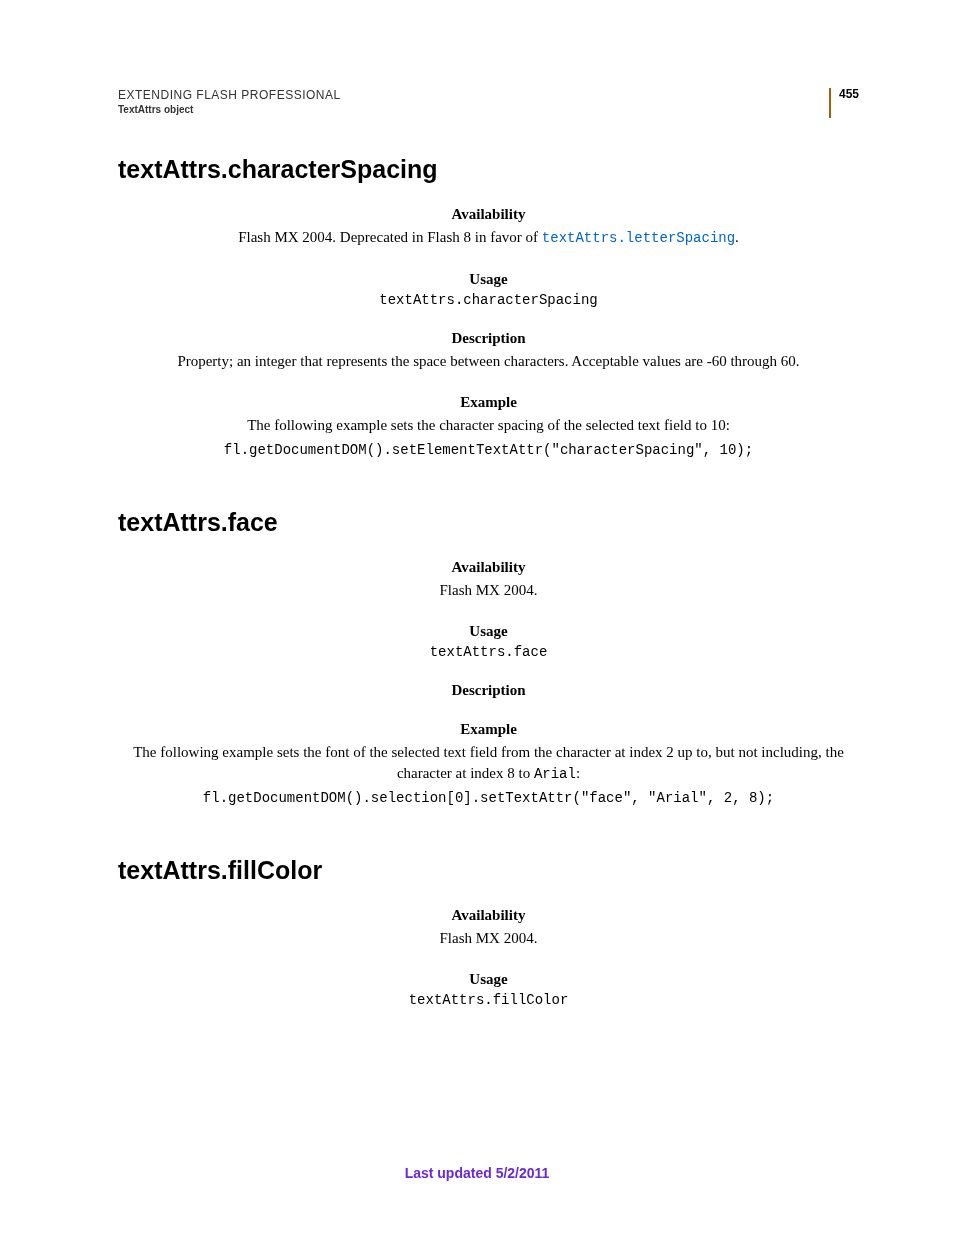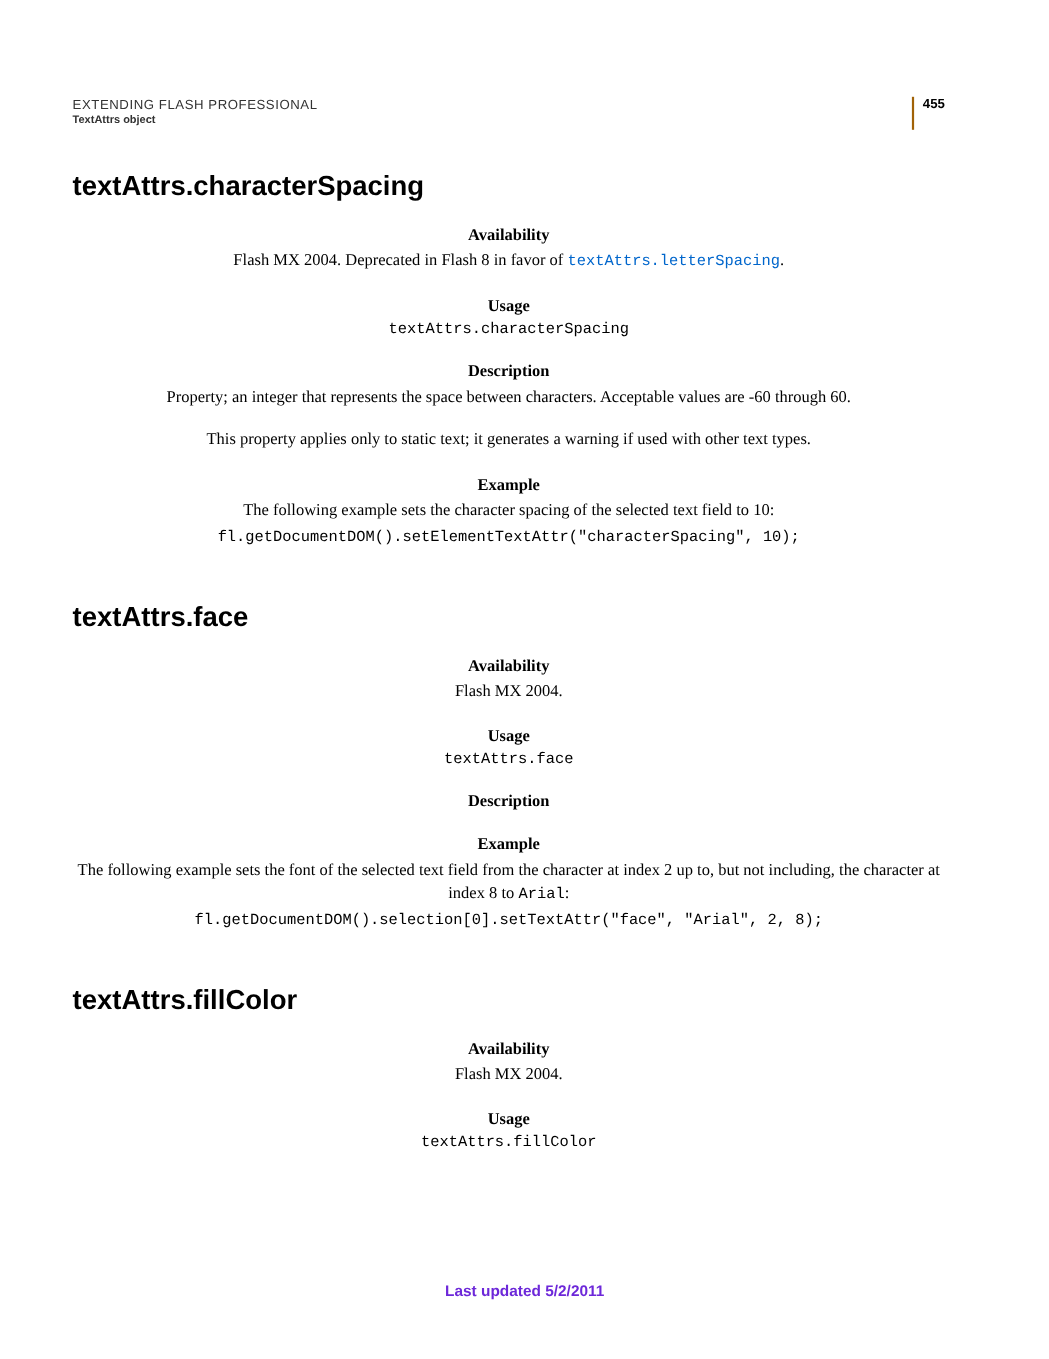"EXTENDING FLASH PROFESSIONAL" .page { padding: 88px 95px 0 66px -> 88px 95px 0 118px }
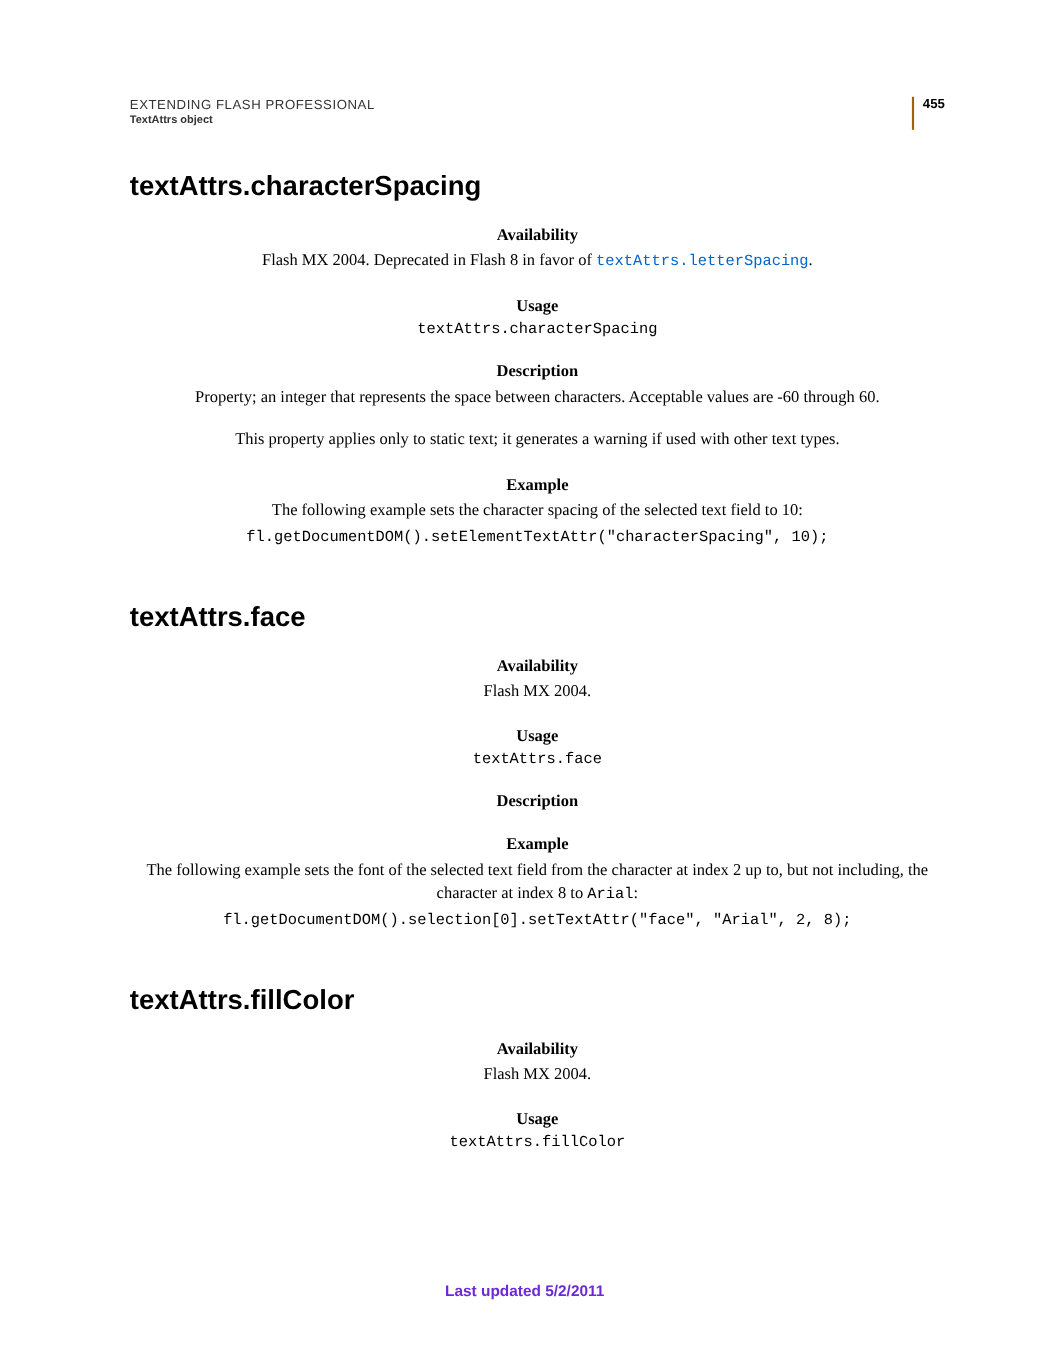"This property applies only to" p.body-text { html: <p>This property applies only to static text; it generates a warning if used with other text types.</p> -> none }
